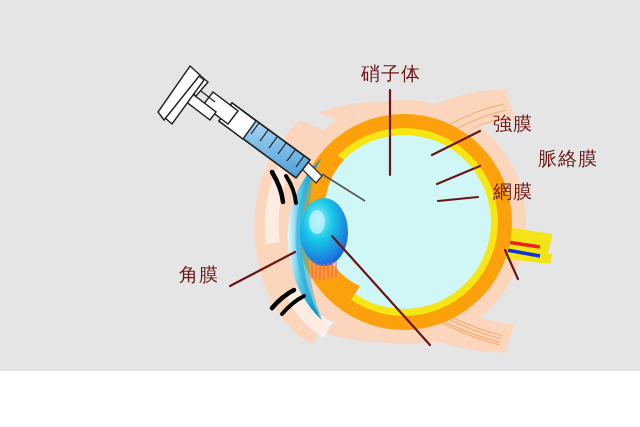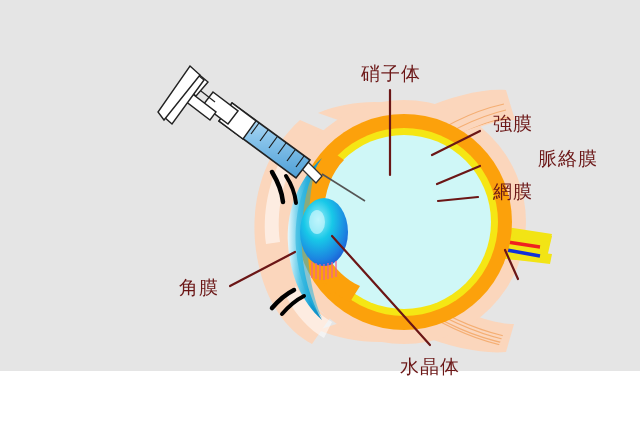"角膜" div.lbl { top: 277px -> 264px }
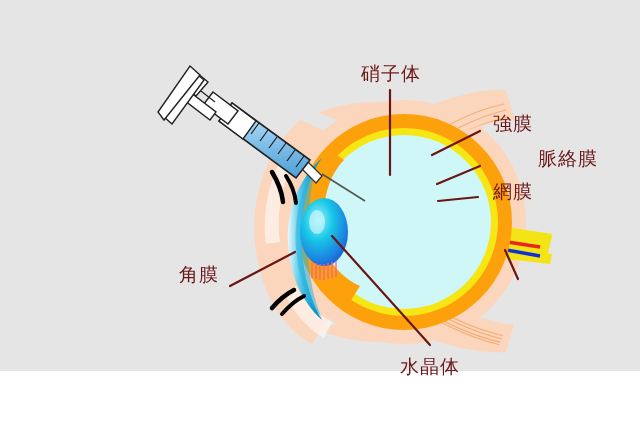"水晶体" div.lbl { html: <div>水晶体</div> -> none }
